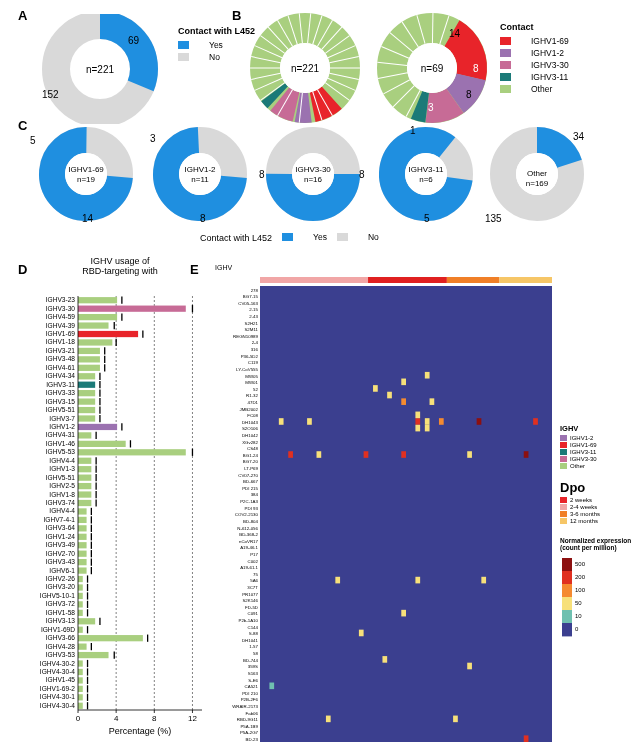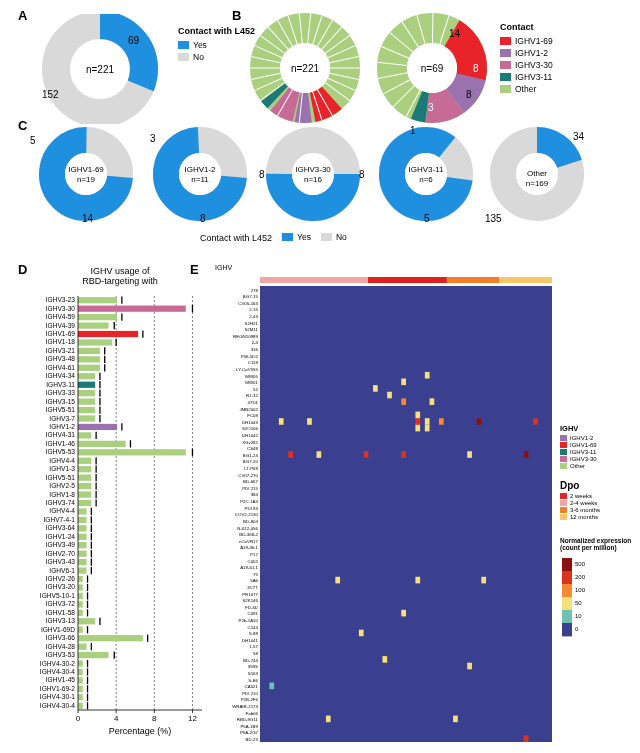"Yes" .legend-row { gap: 4px -> 20px }
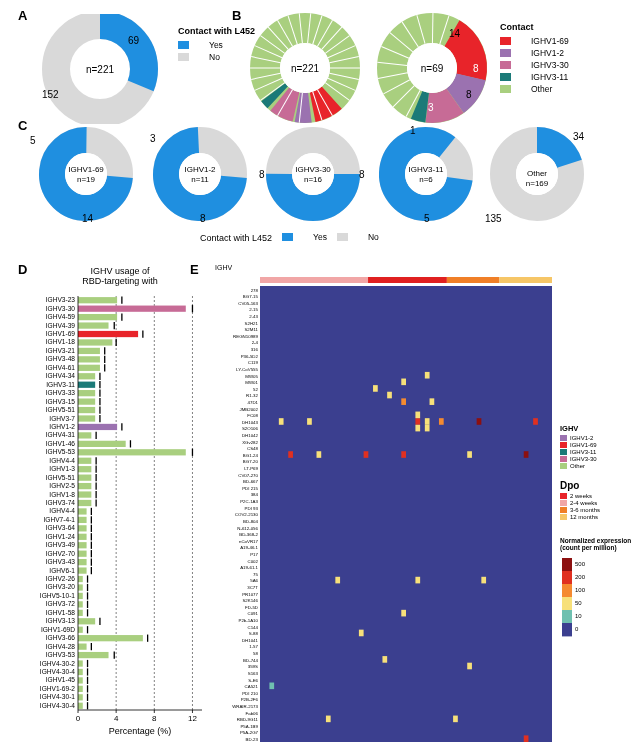"IGHV usage of" div.abs { top: 266px -> 256px }
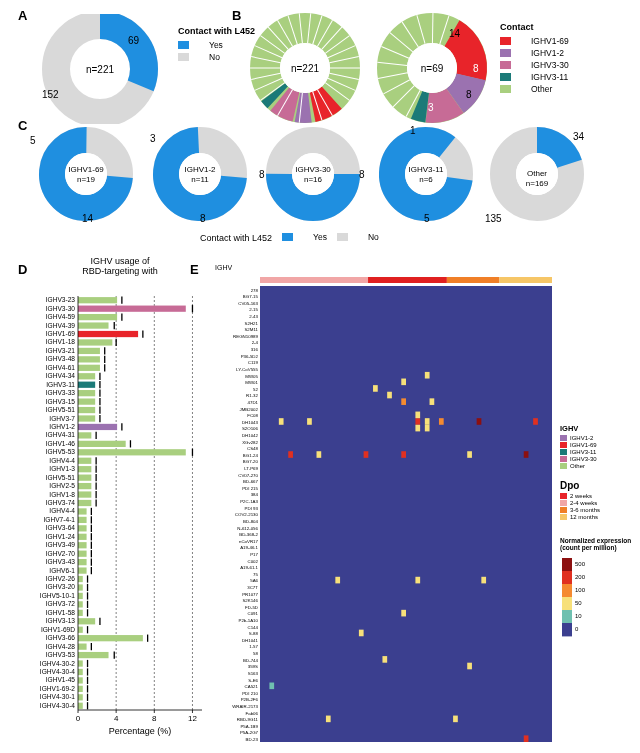"Dpo" div { font-size: 10px -> 13px }
